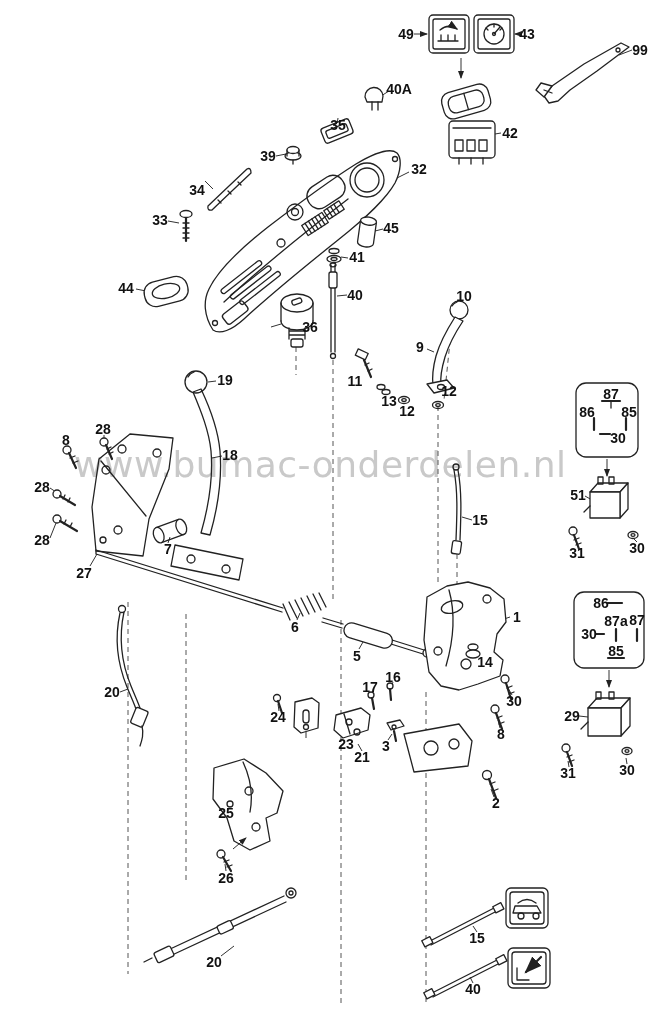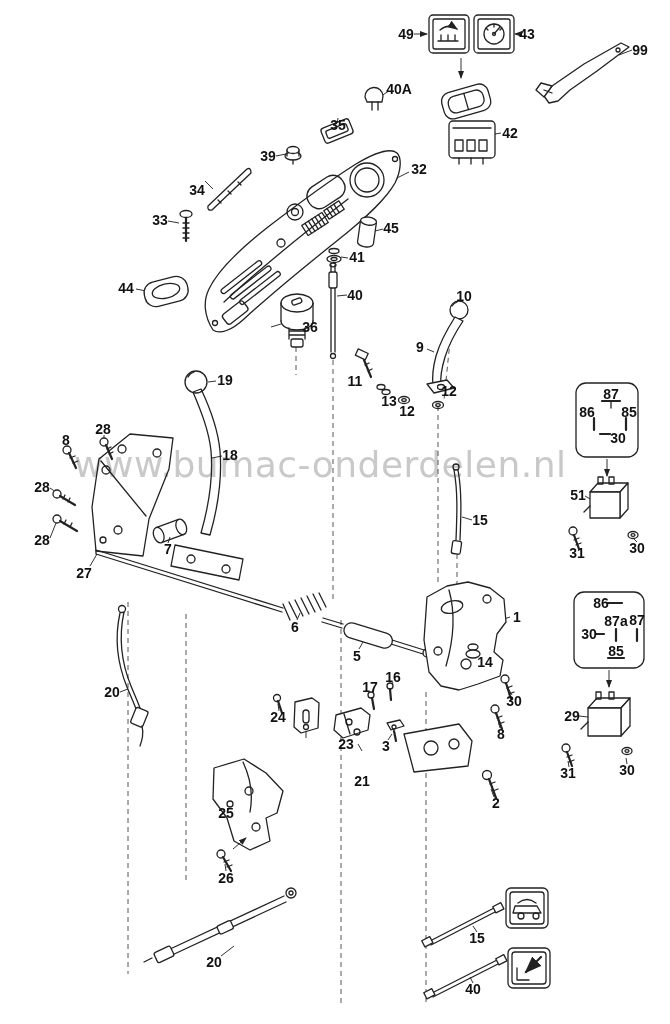"21" div.callout { margin-top: 24px -> none }
